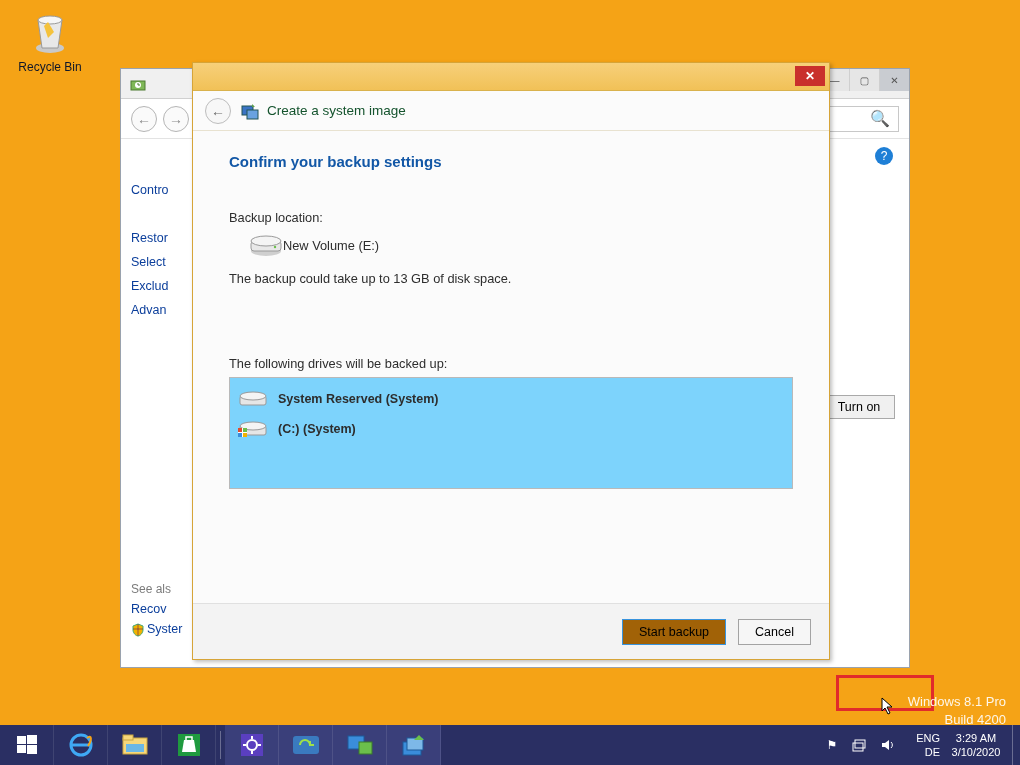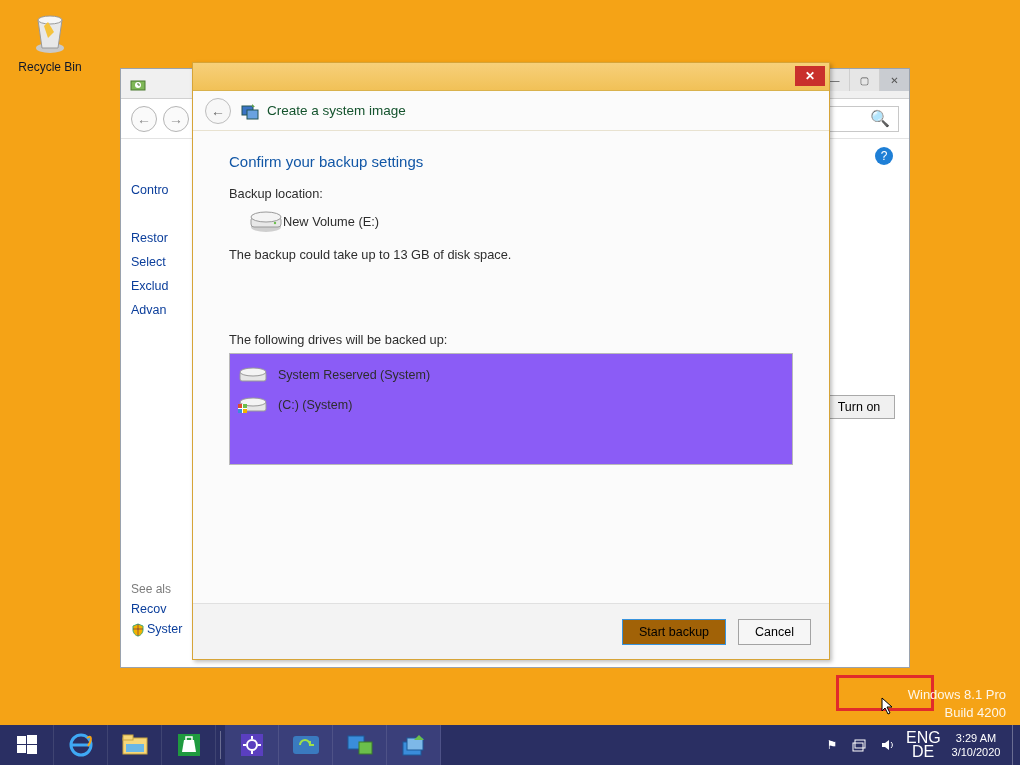"Confirm your backup settings" .wiz-h1 { font-weight: 400 -> 700; margin-bottom: 16px -> 40px }
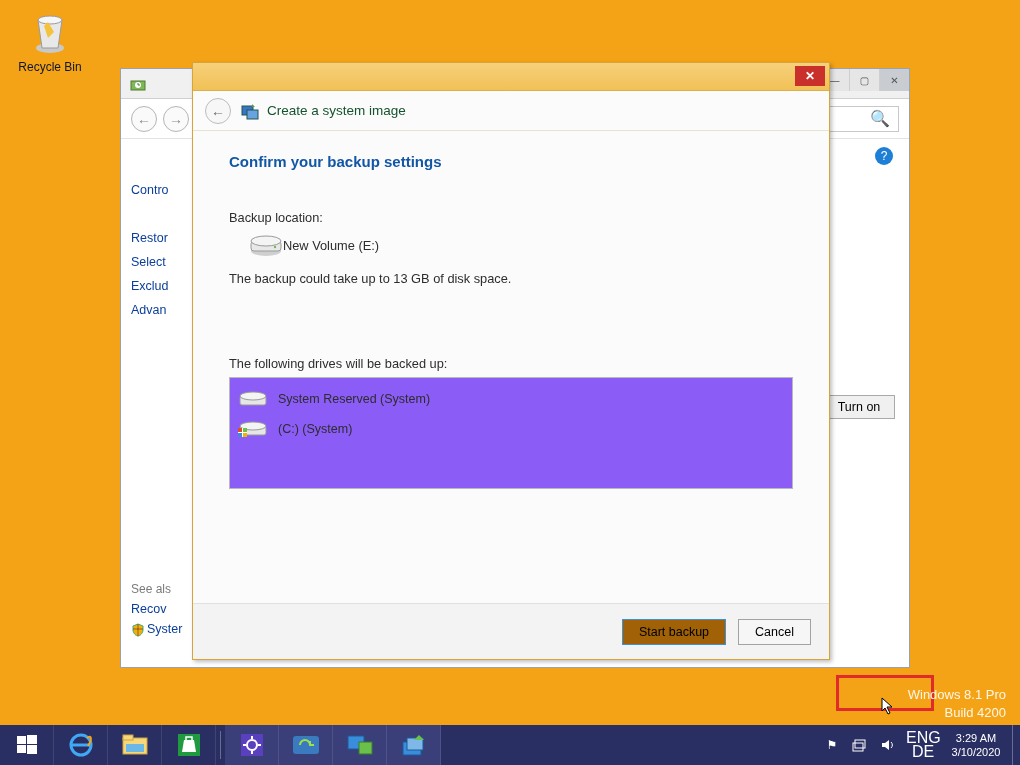"System Reserved (System)" .drive-list { background: #8b5cf6 -> #7dd3fc; font-weight: none -> bold }
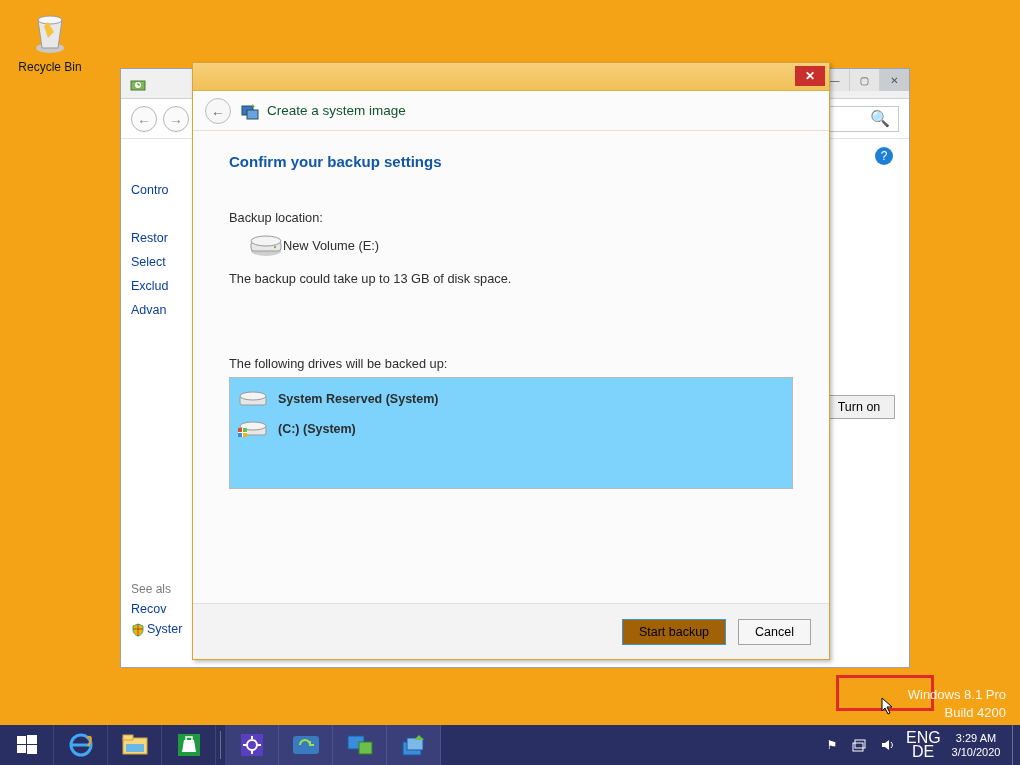"Windows 8.1 Pro" .watermark { bottom: 43px -> 36px }
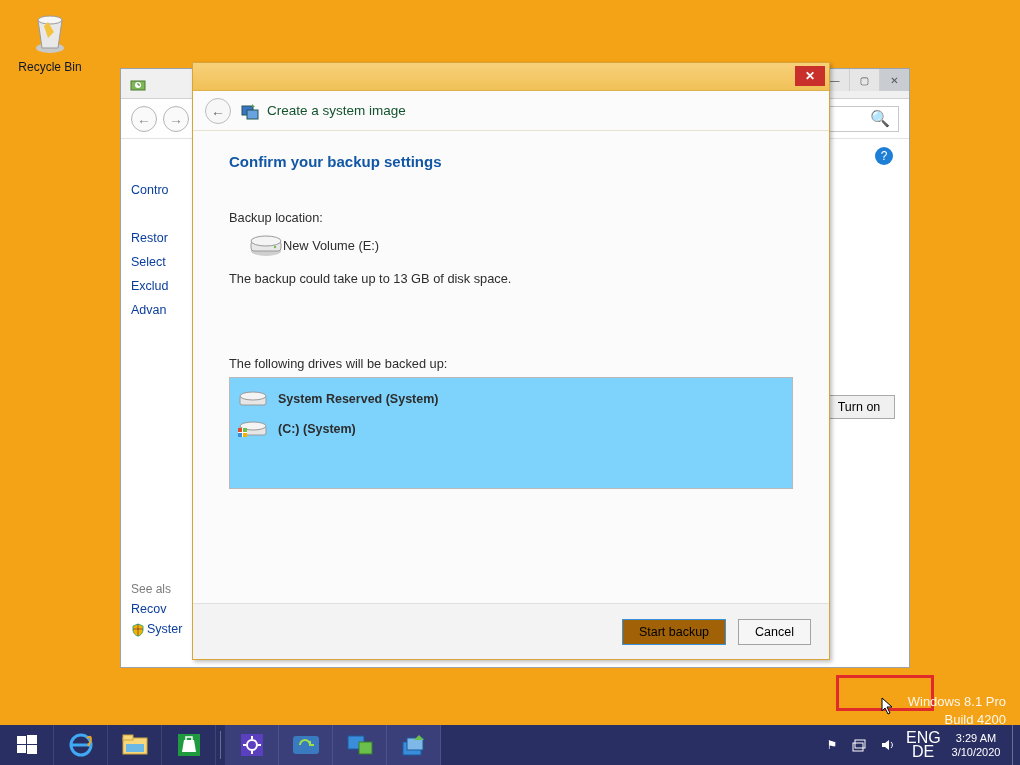"ENG" .lang { font-size: 16px -> 11px; text-align: center -> right }
